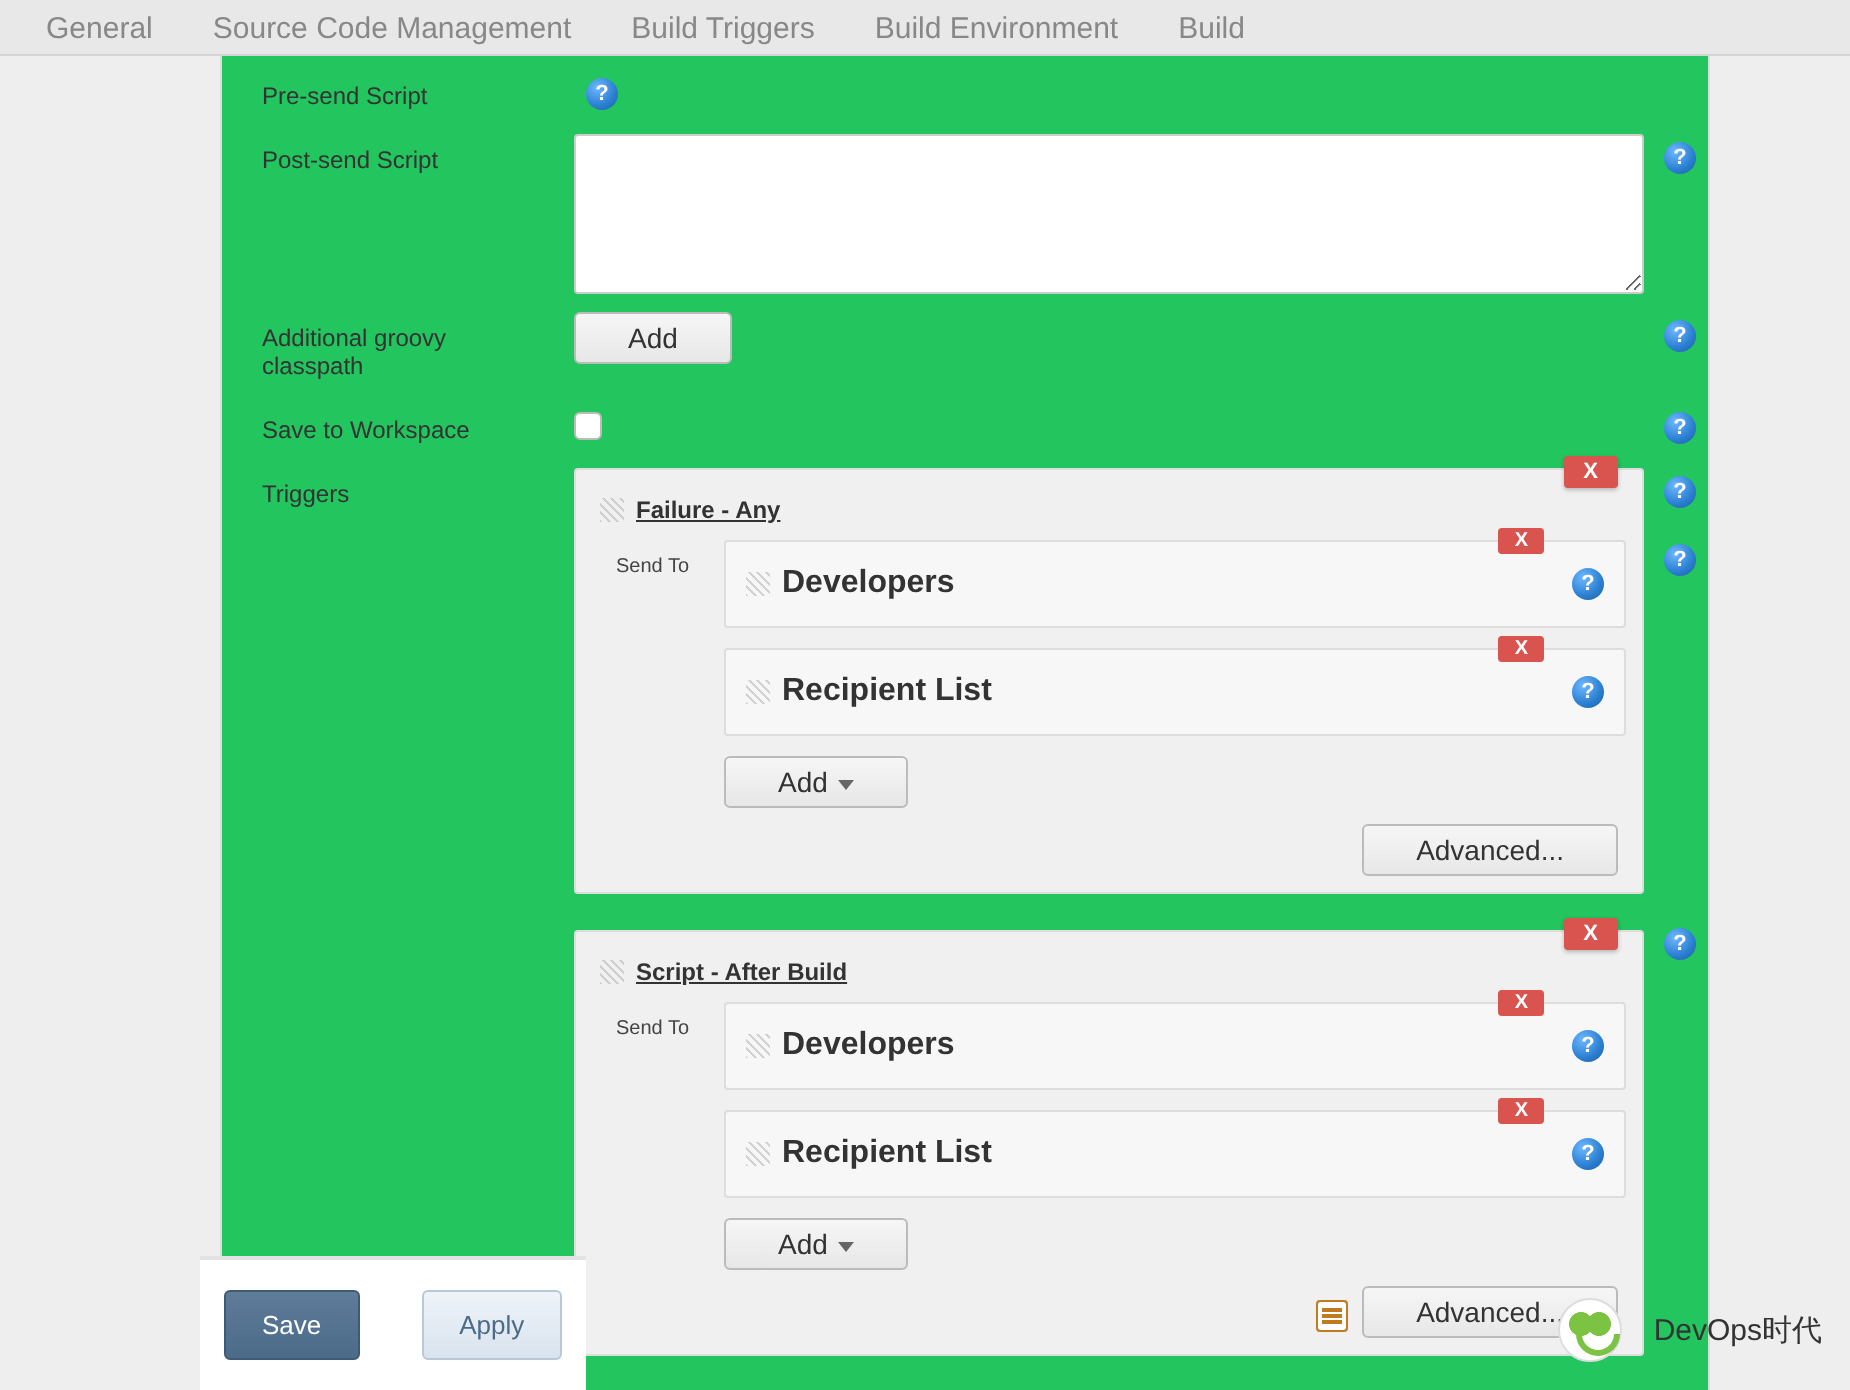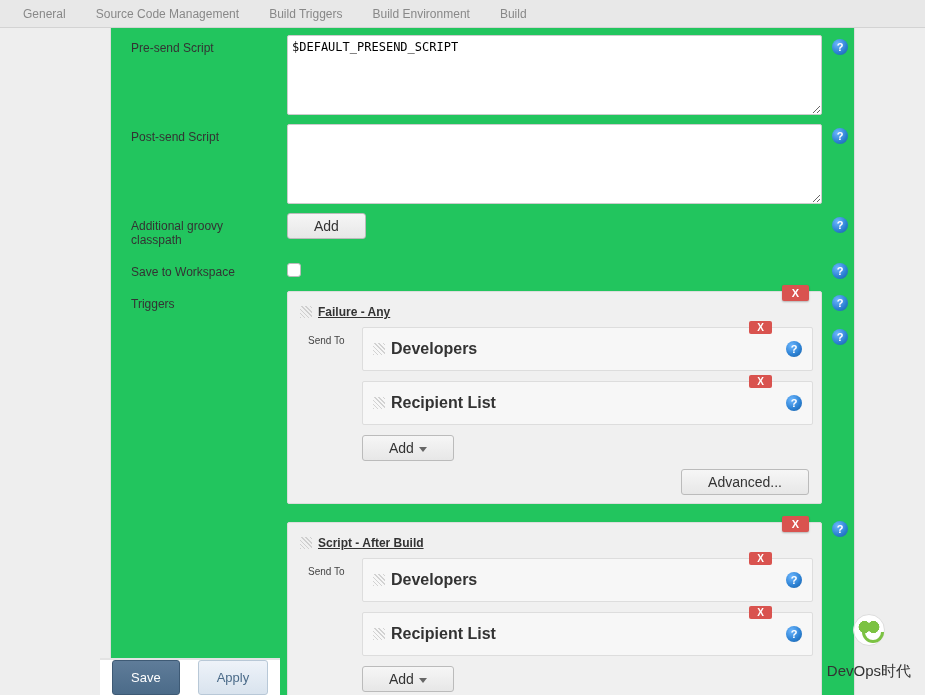"General" .tab { font-size: 12px -> 15px }
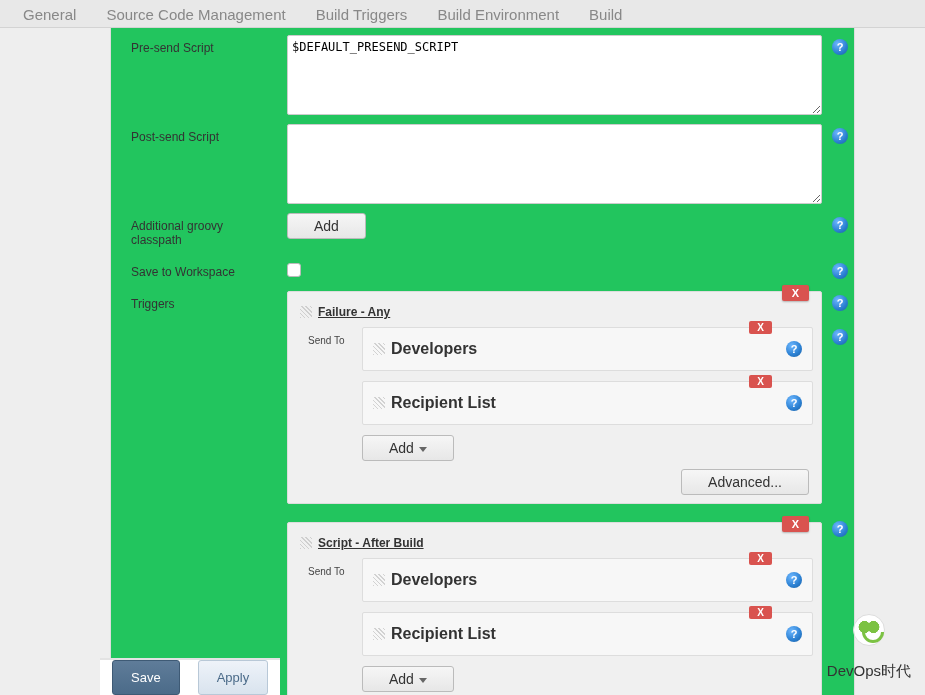"$DEFAULT_PRESEND_SCRIPT" div.row-field { html: <div> <textarea>$DEFAULT_PRESEND_SCRIPT</textarea> </div> -> none }
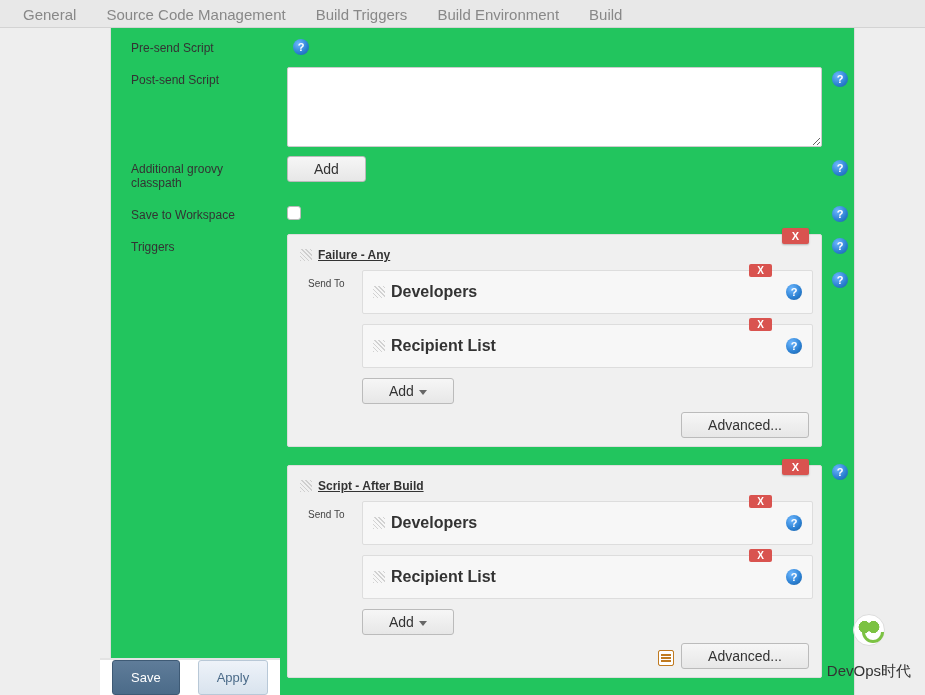"Save" .footer-bar { gap: 18px -> 31px; padding: 0 12px -> 15px 12px }
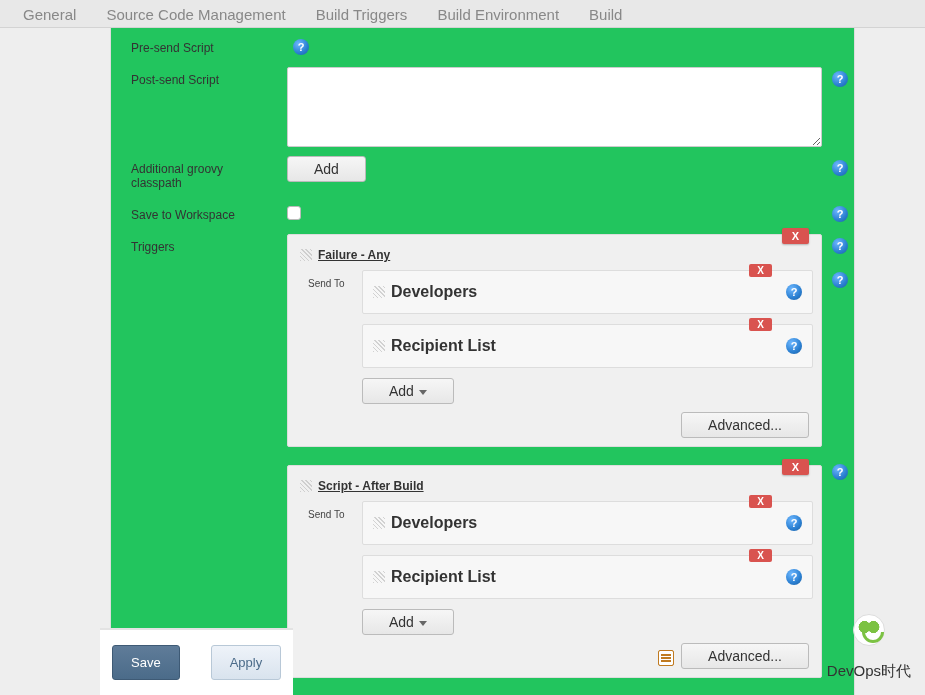"DevOps时代" .watermark { flex-direction: column -> none }
